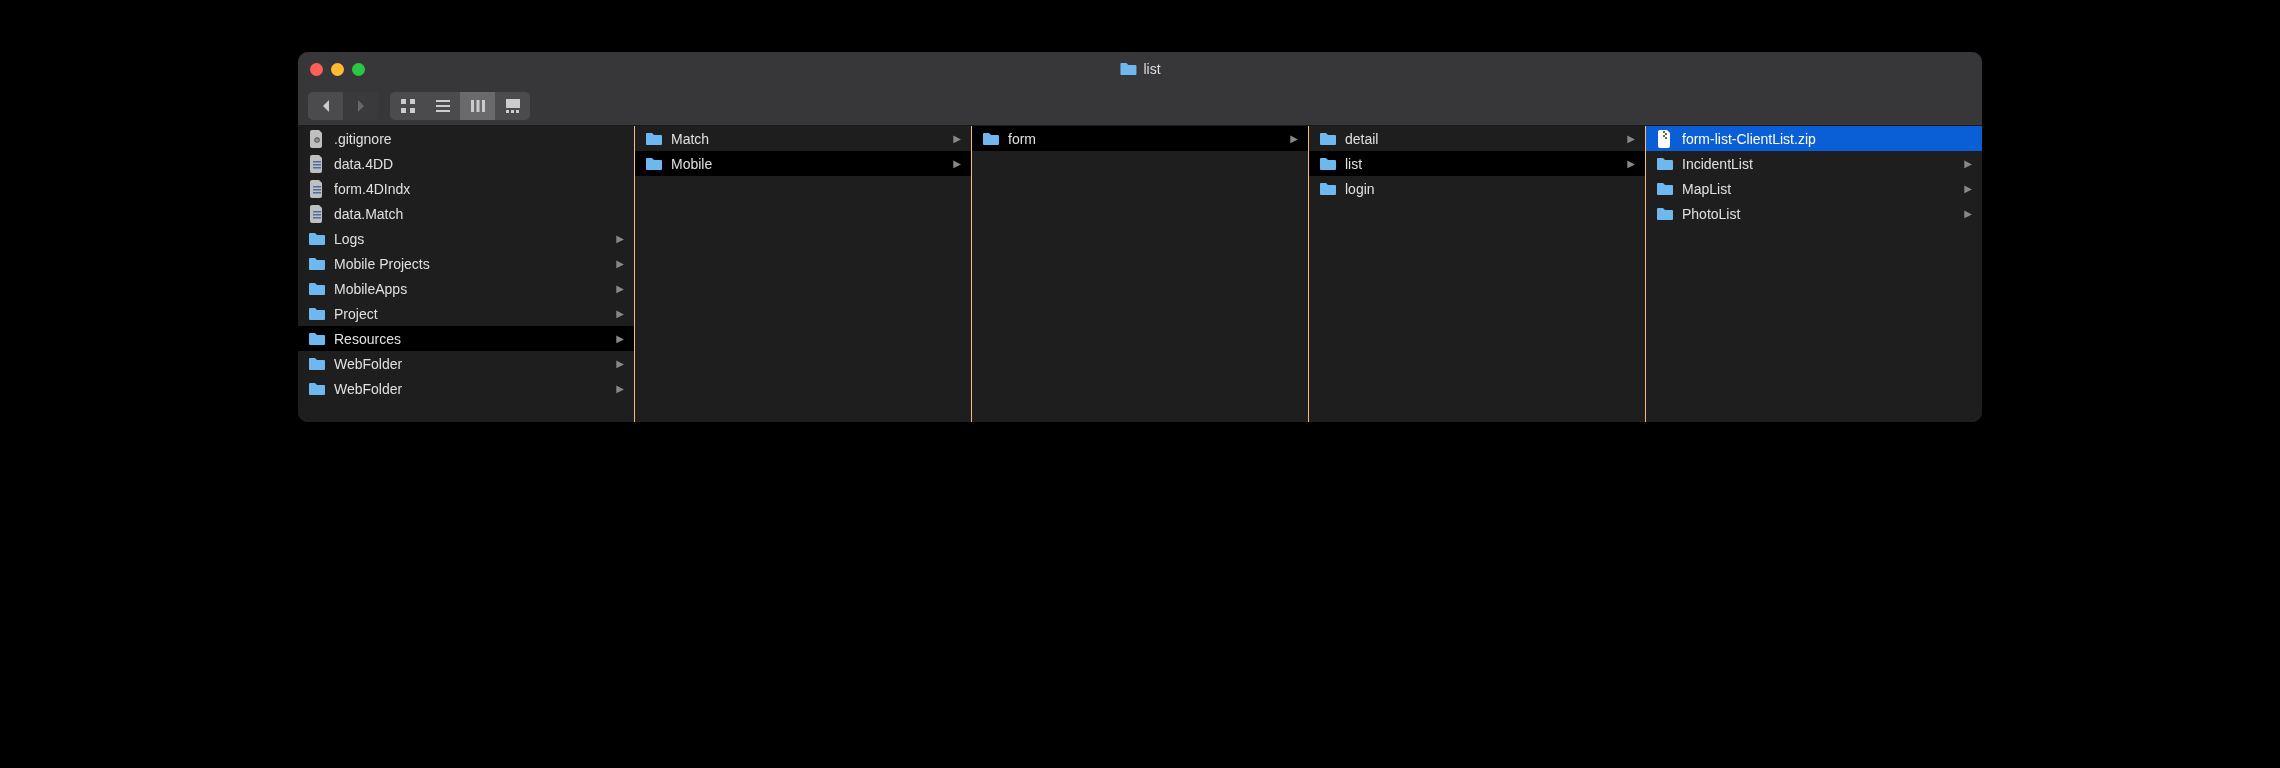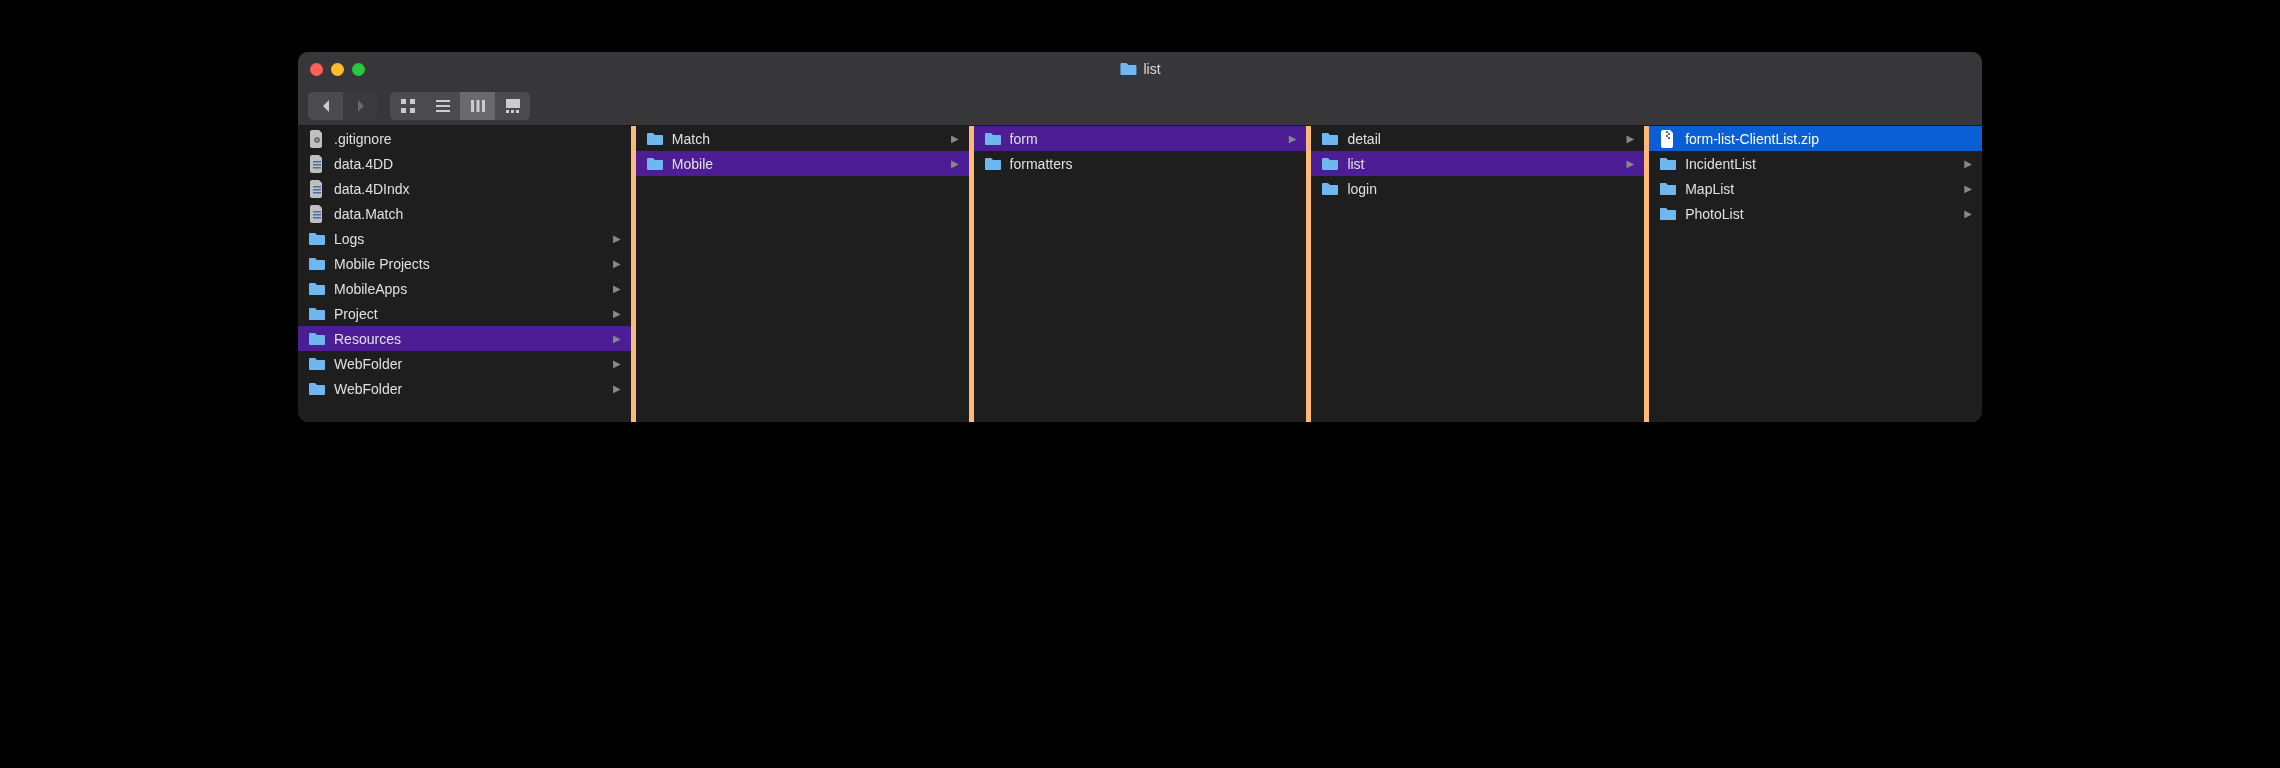".gitignore" .column { border-right: 5px solid #fdba74 -> 1px solid #fdba74 }
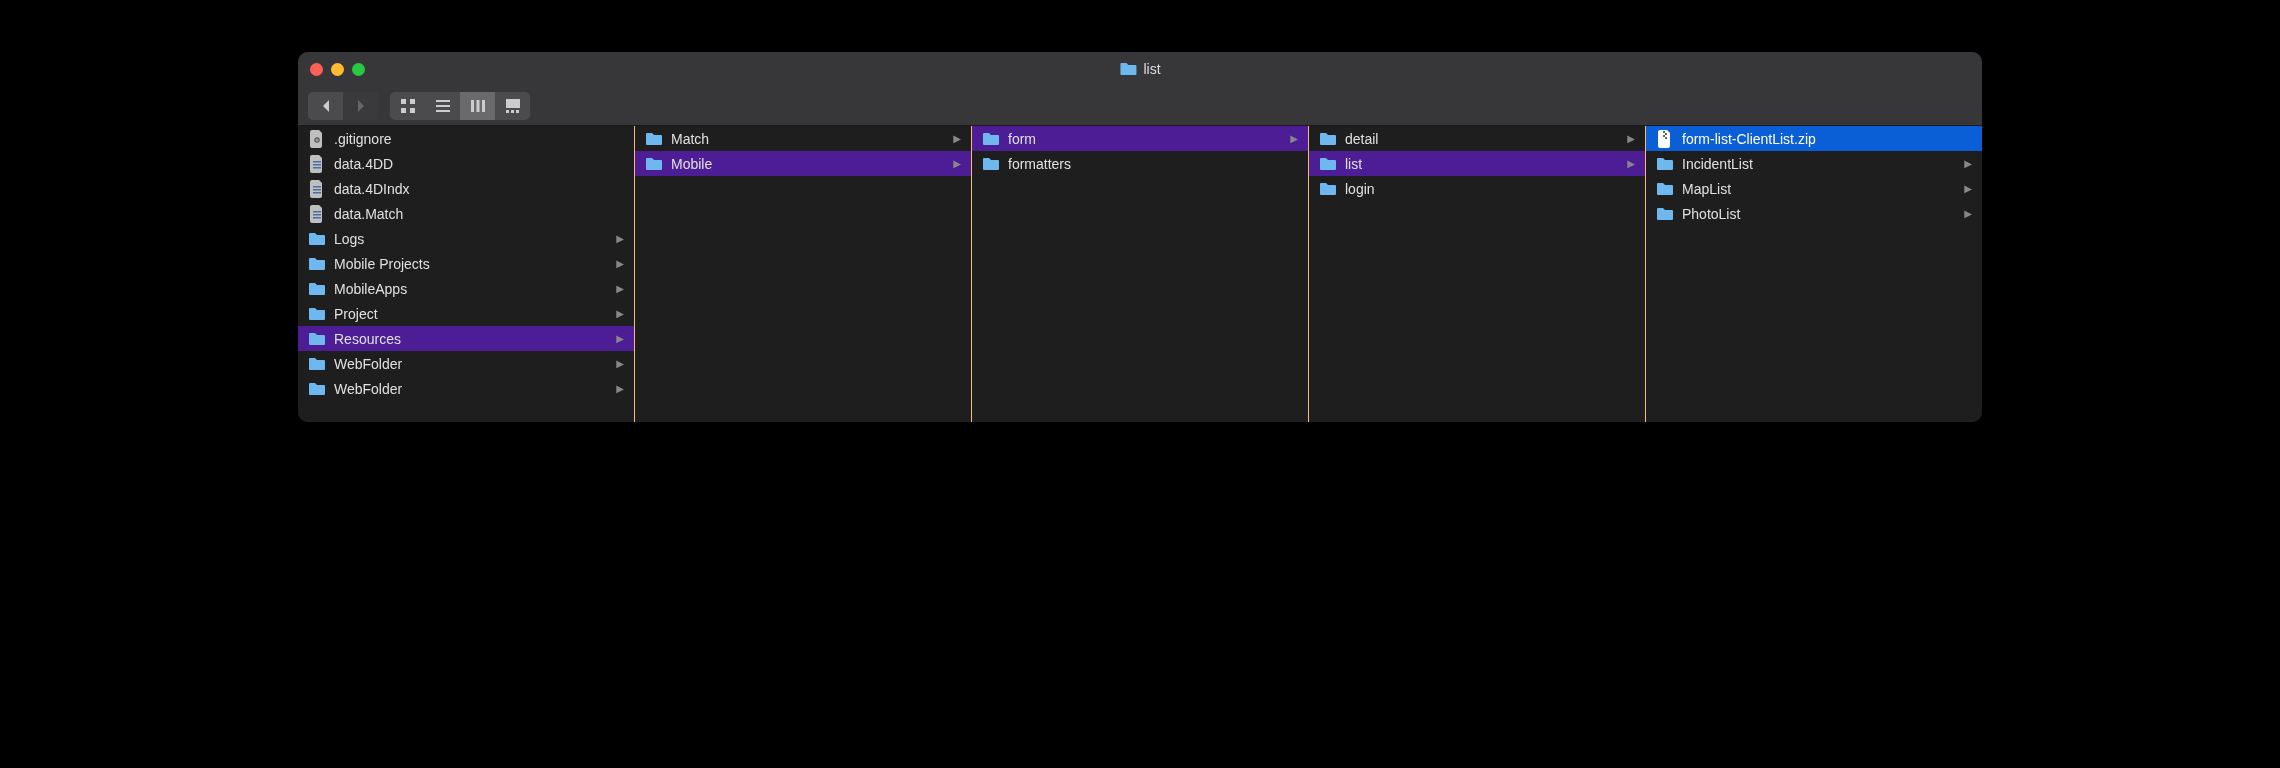"form" .item.active { background: #4c1d95 -> #000000 }
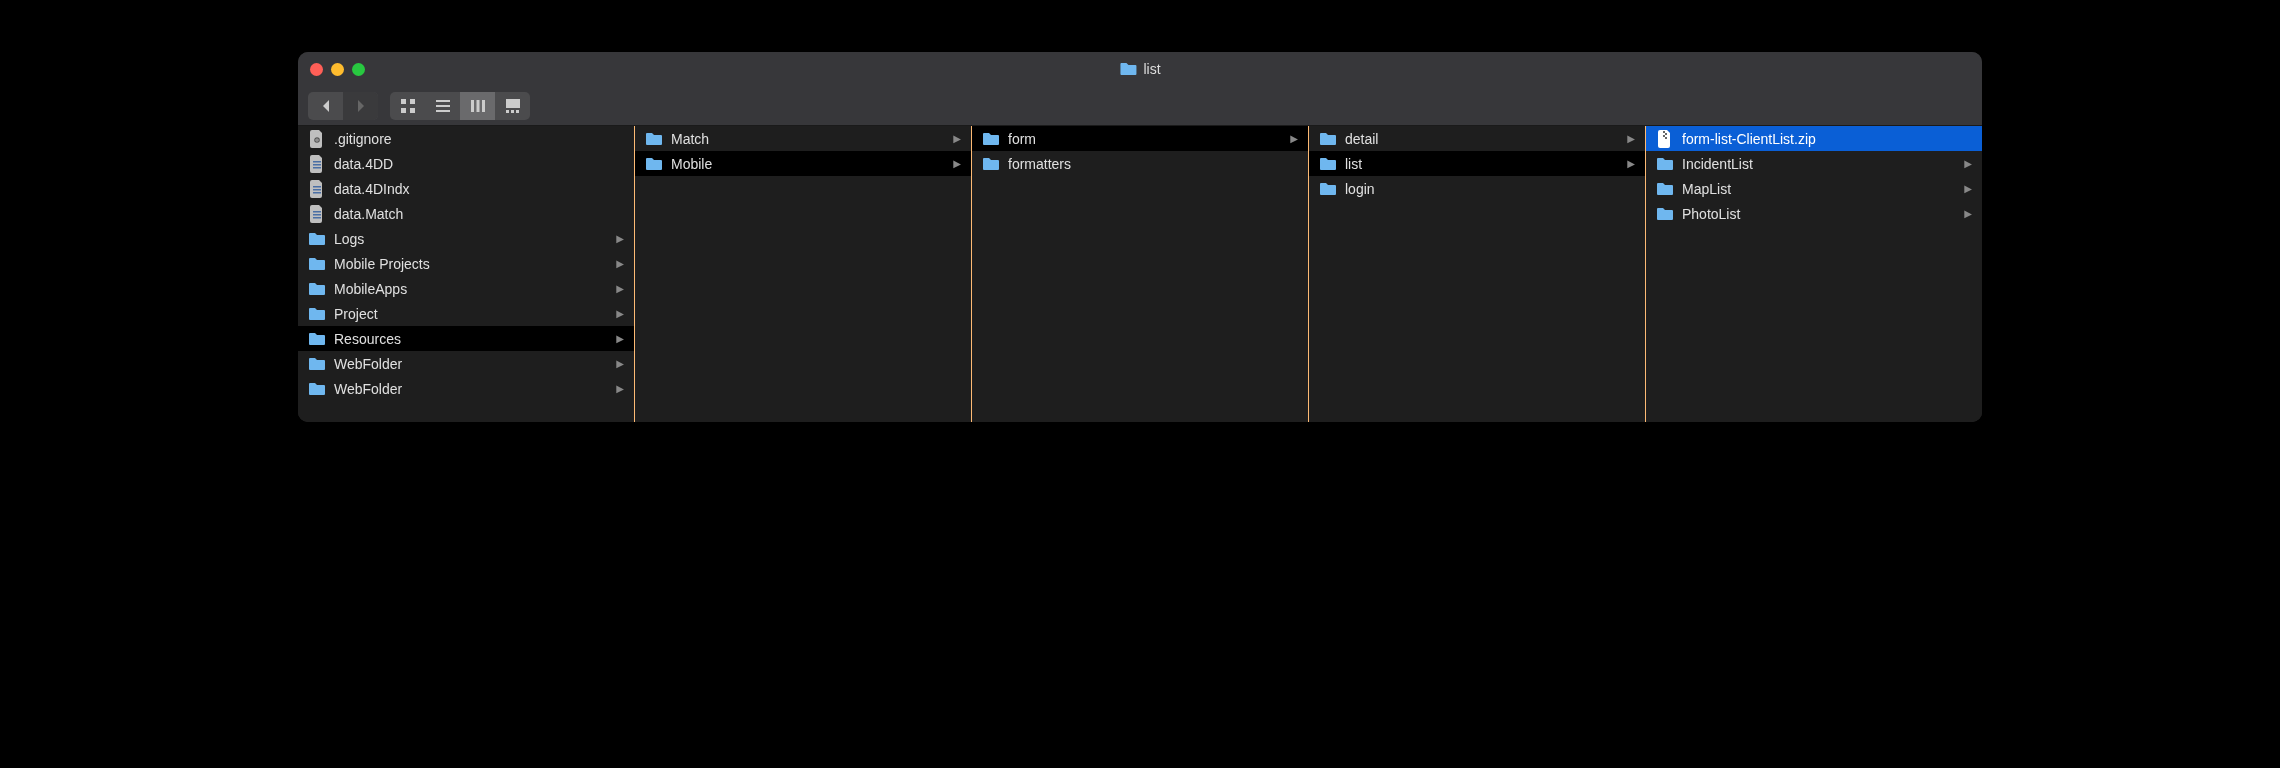"formatters" div.item { html: <div> <span> <svg> <path></path> </svg> </span> <span>formatters</span> </div> -> none }
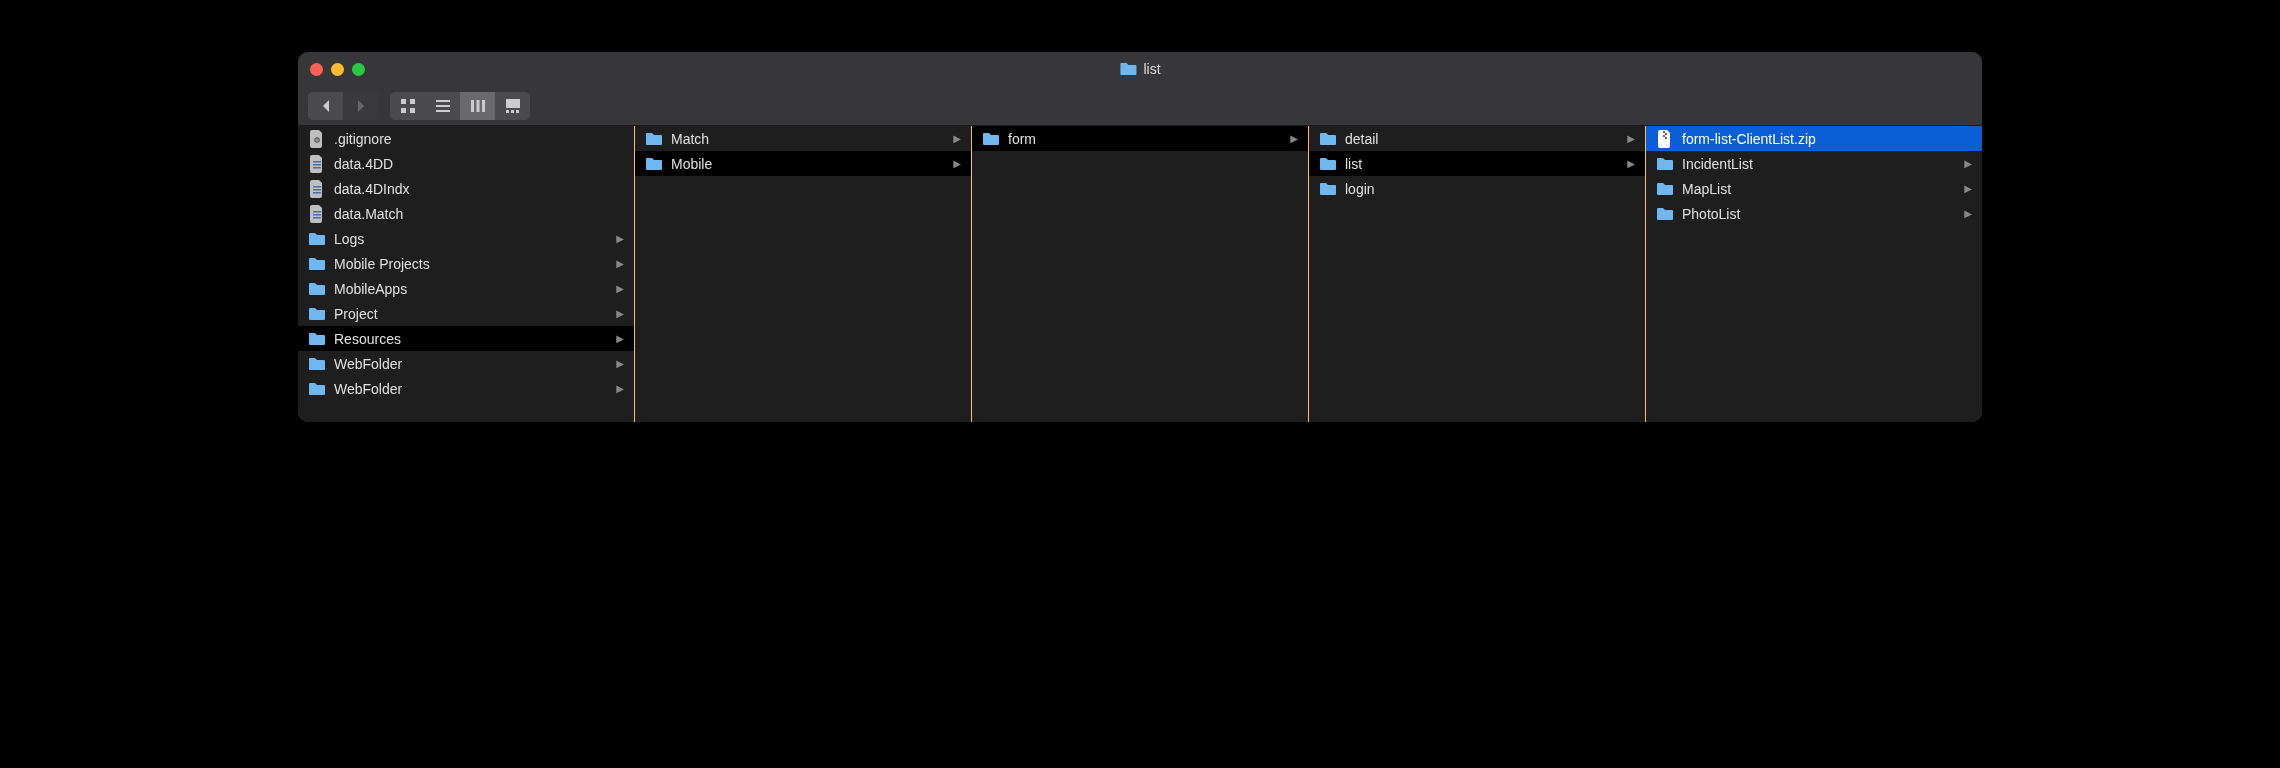"data.4DIndx" span.item-label { text: data.4DIndx -> form.4DIndx }
